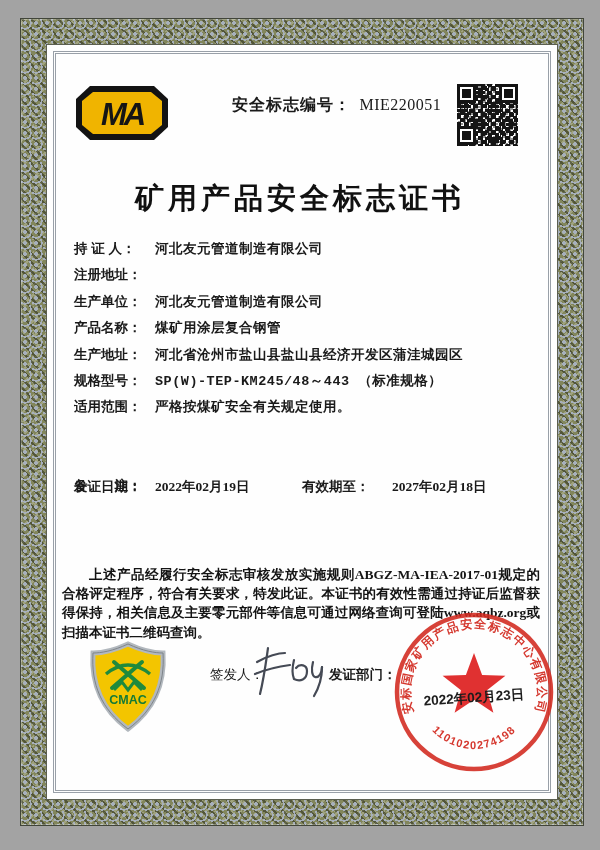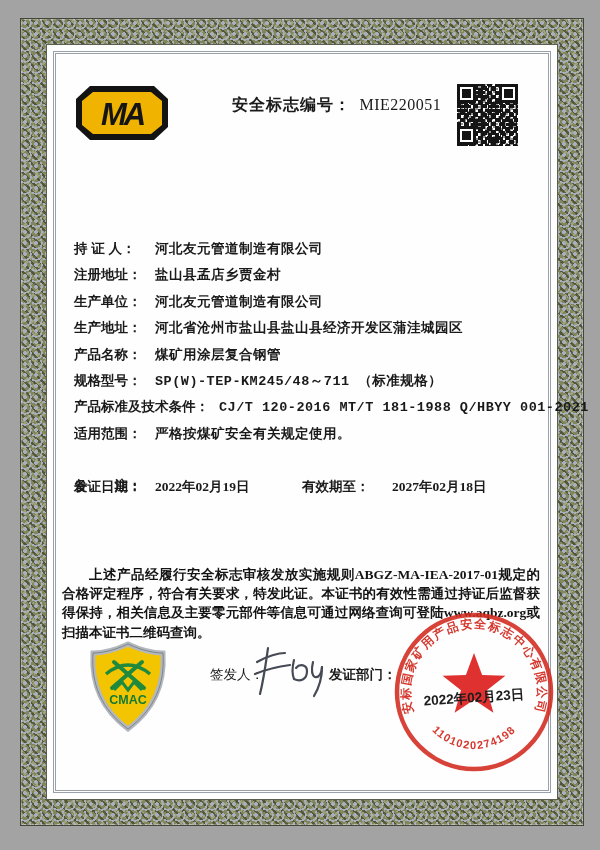"矿用产品安全标志证书" div.title { html: none -> <div>矿用产品安全标志证书</div> }
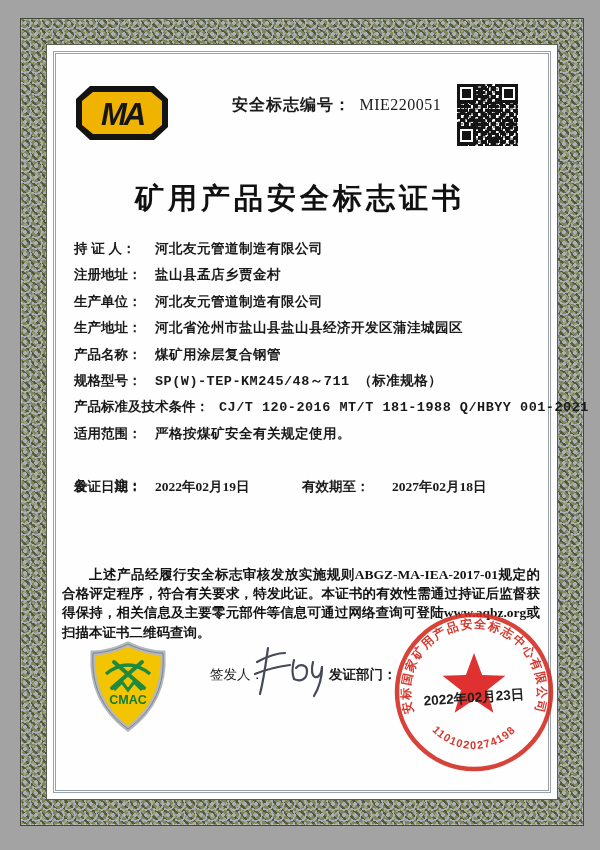"盐山县孟店乡贾金村" span.val { html: <span>盐山县孟店乡贾金村</span> -> none }
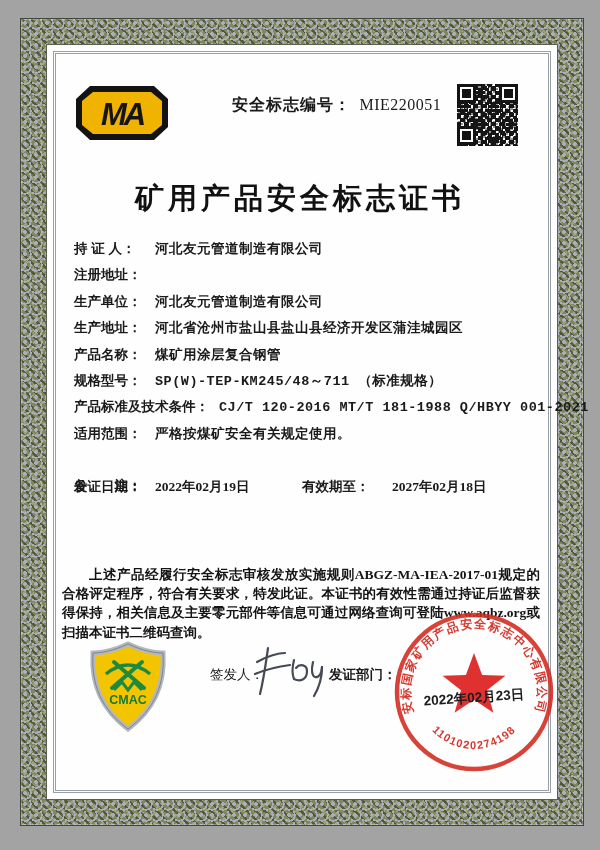"生产地址：" div.frow { order: before "产品名称：" -> after "产品名称：" }
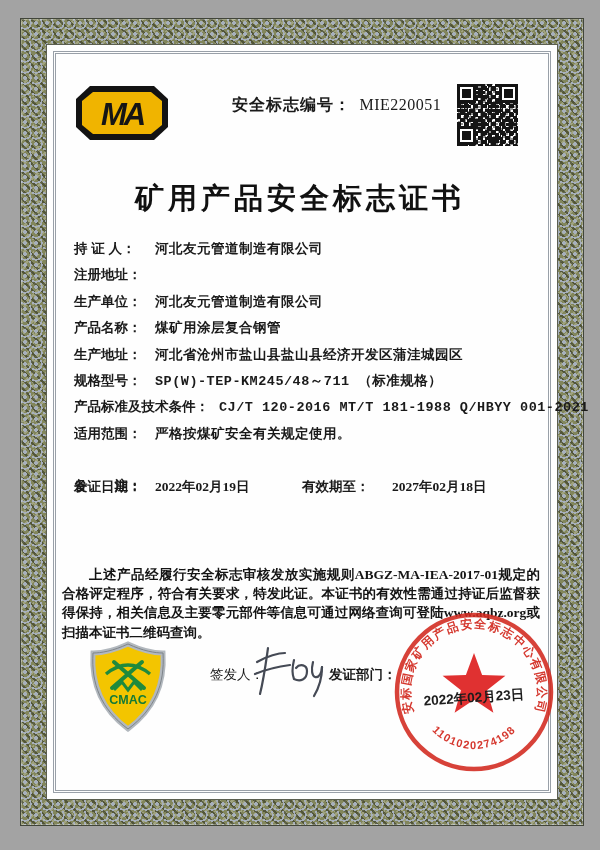"SP(W)-TEP-KM245/48～711 （标准规格）" span.val { text: 711 -> 443 }
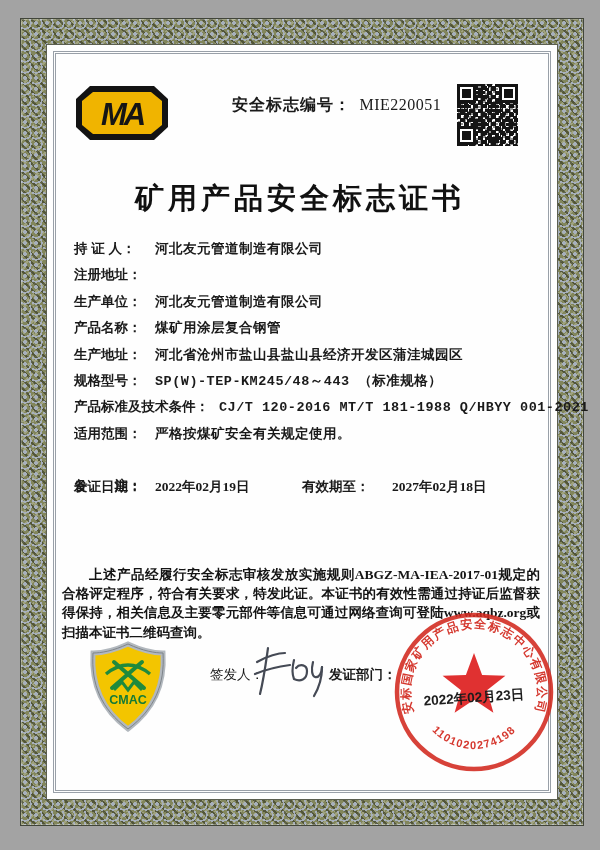"产品标准及技术条件：" div.frow { html: <div> <span>产品标准及技术条件：</span> <span>CJ/T 120-2016 MT/T 181-1988 Q/HBYY 001-2021</span> </div> -> none }
